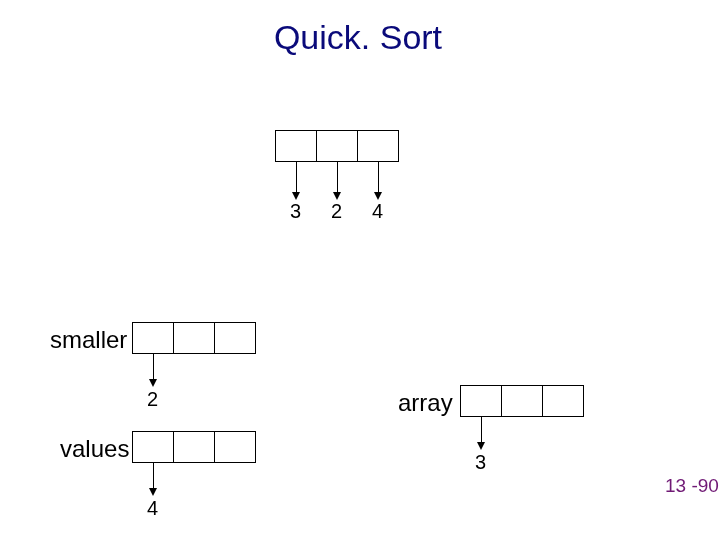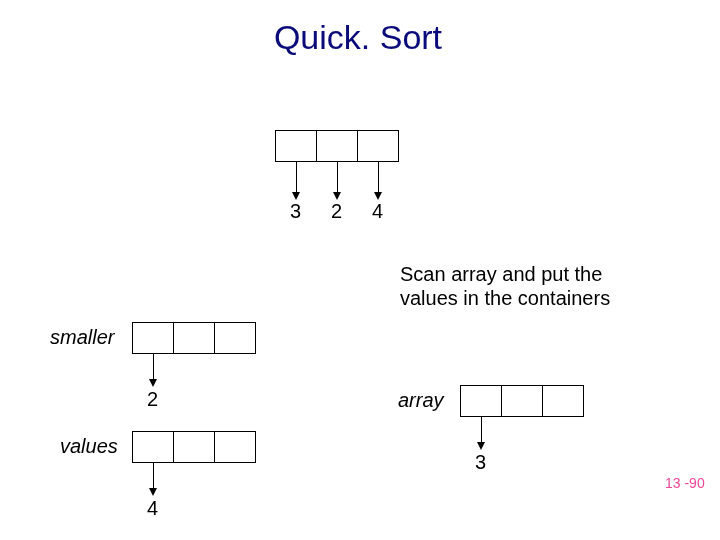"Scan array and put the" span { html: <span>Scan array and put the</span> -> none }
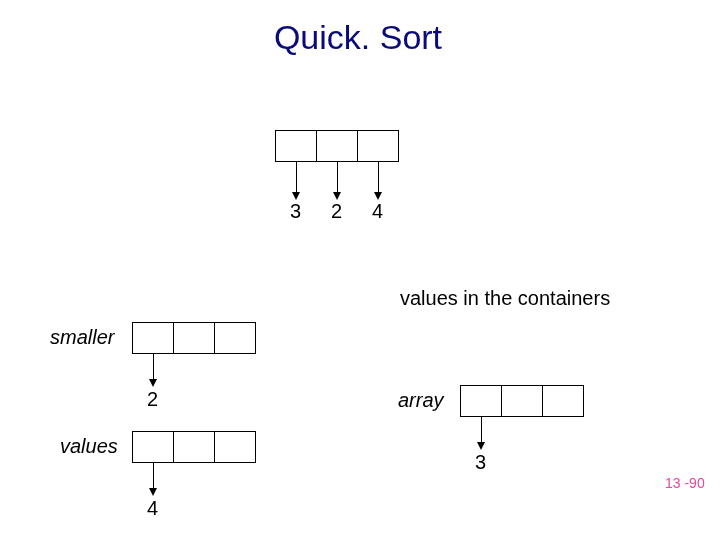"values in the containers" span { html: <span>values in the containers</span> -> none }
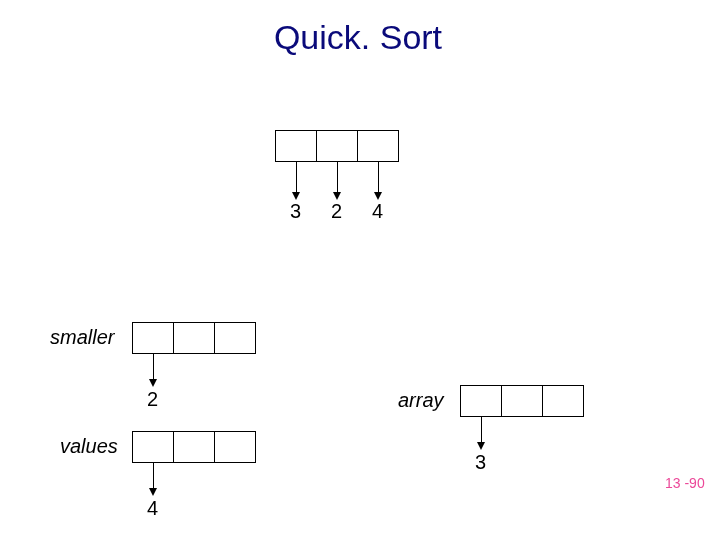"smaller" .label { font-size: 20px -> 24px; font-style: italic -> none }
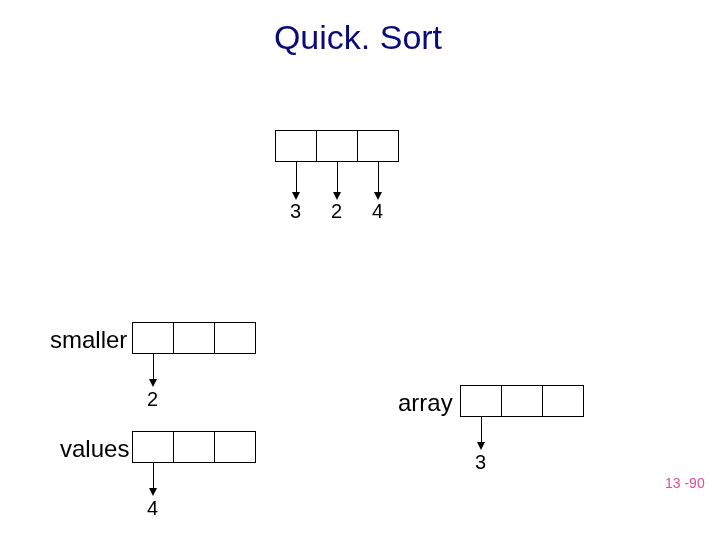"13 -90" .pagenum { color: #ec4899 -> #701a75; font-size: 14px -> 19px }
